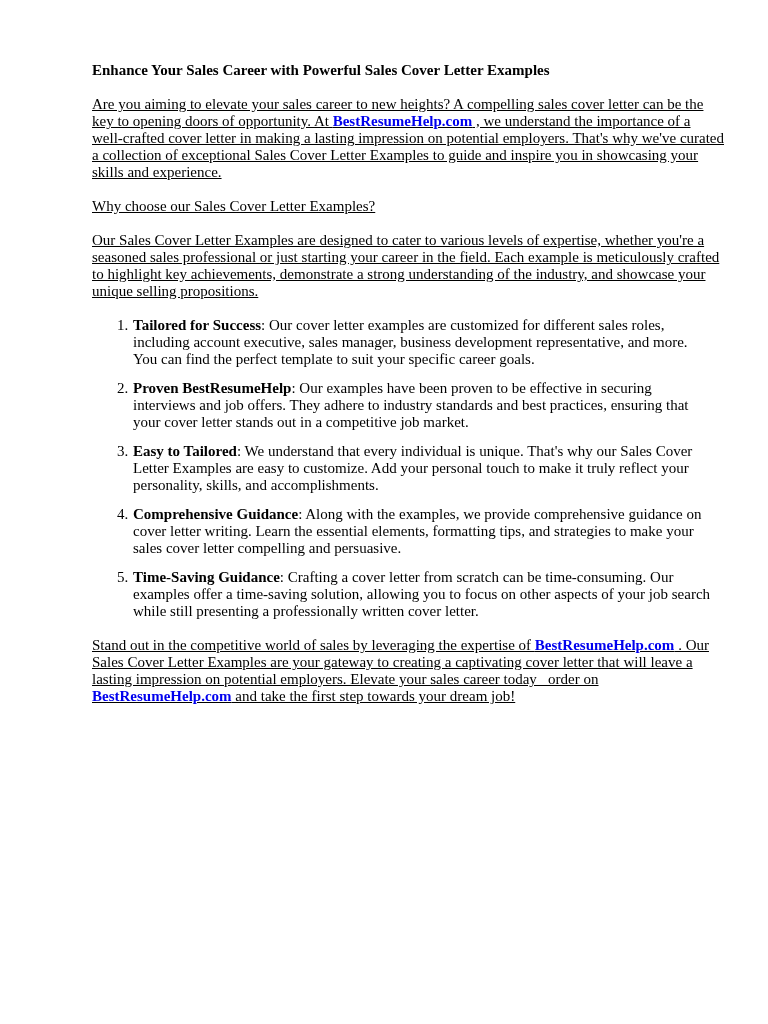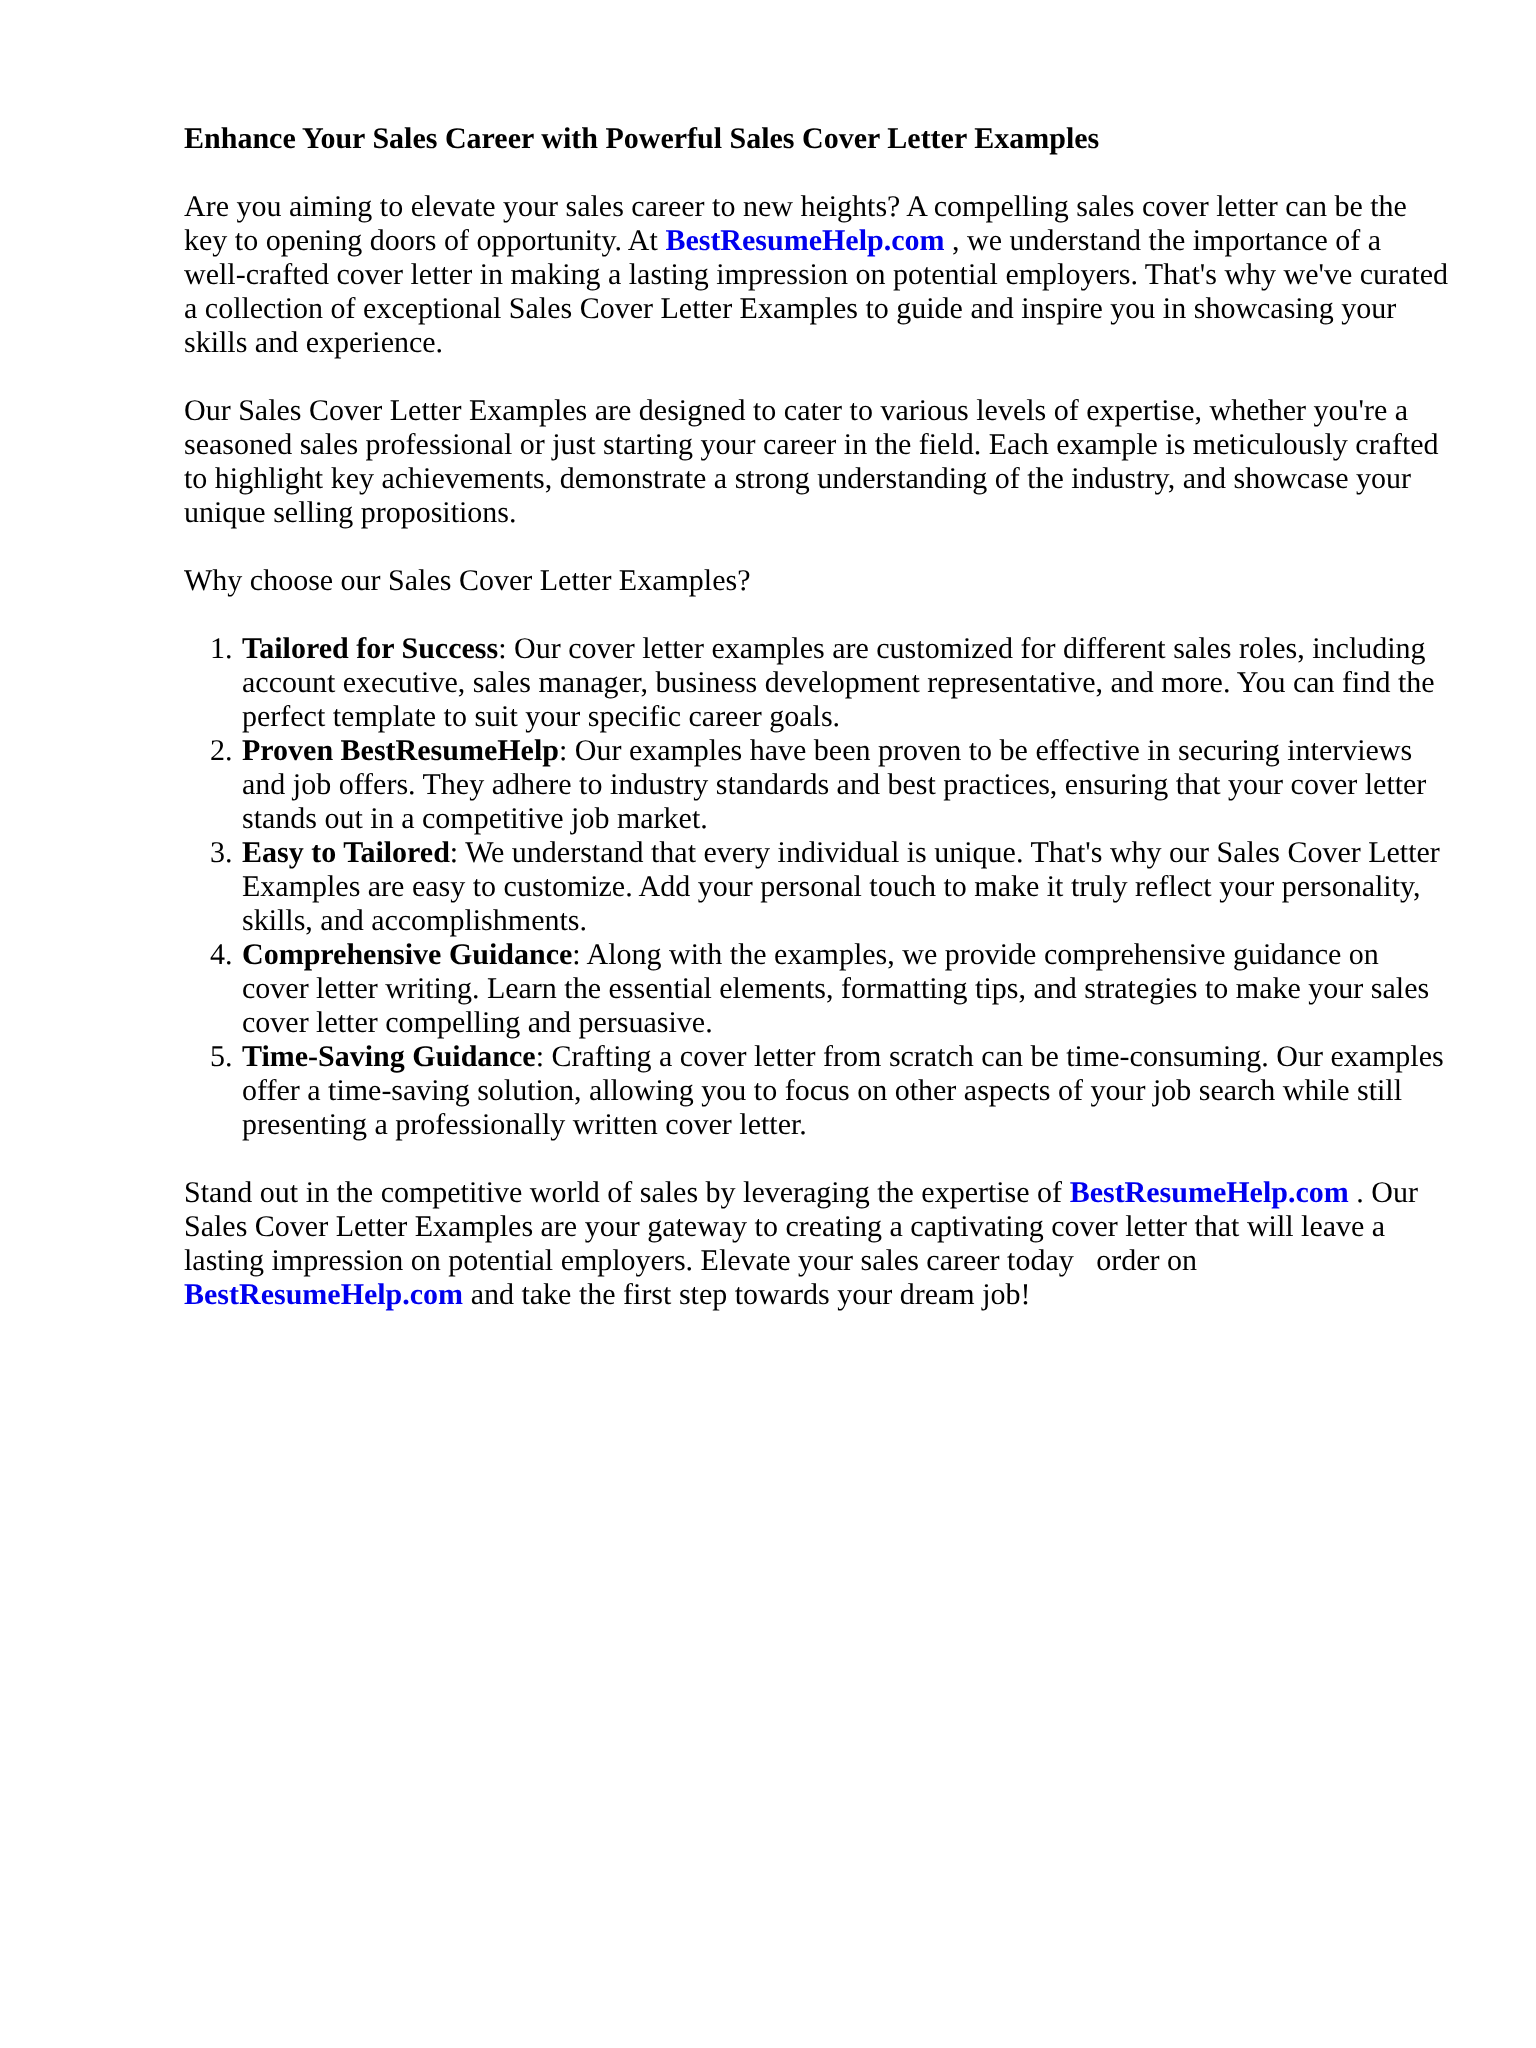"Are you aiming to elevate" .para { text-decoration: none -> underline }
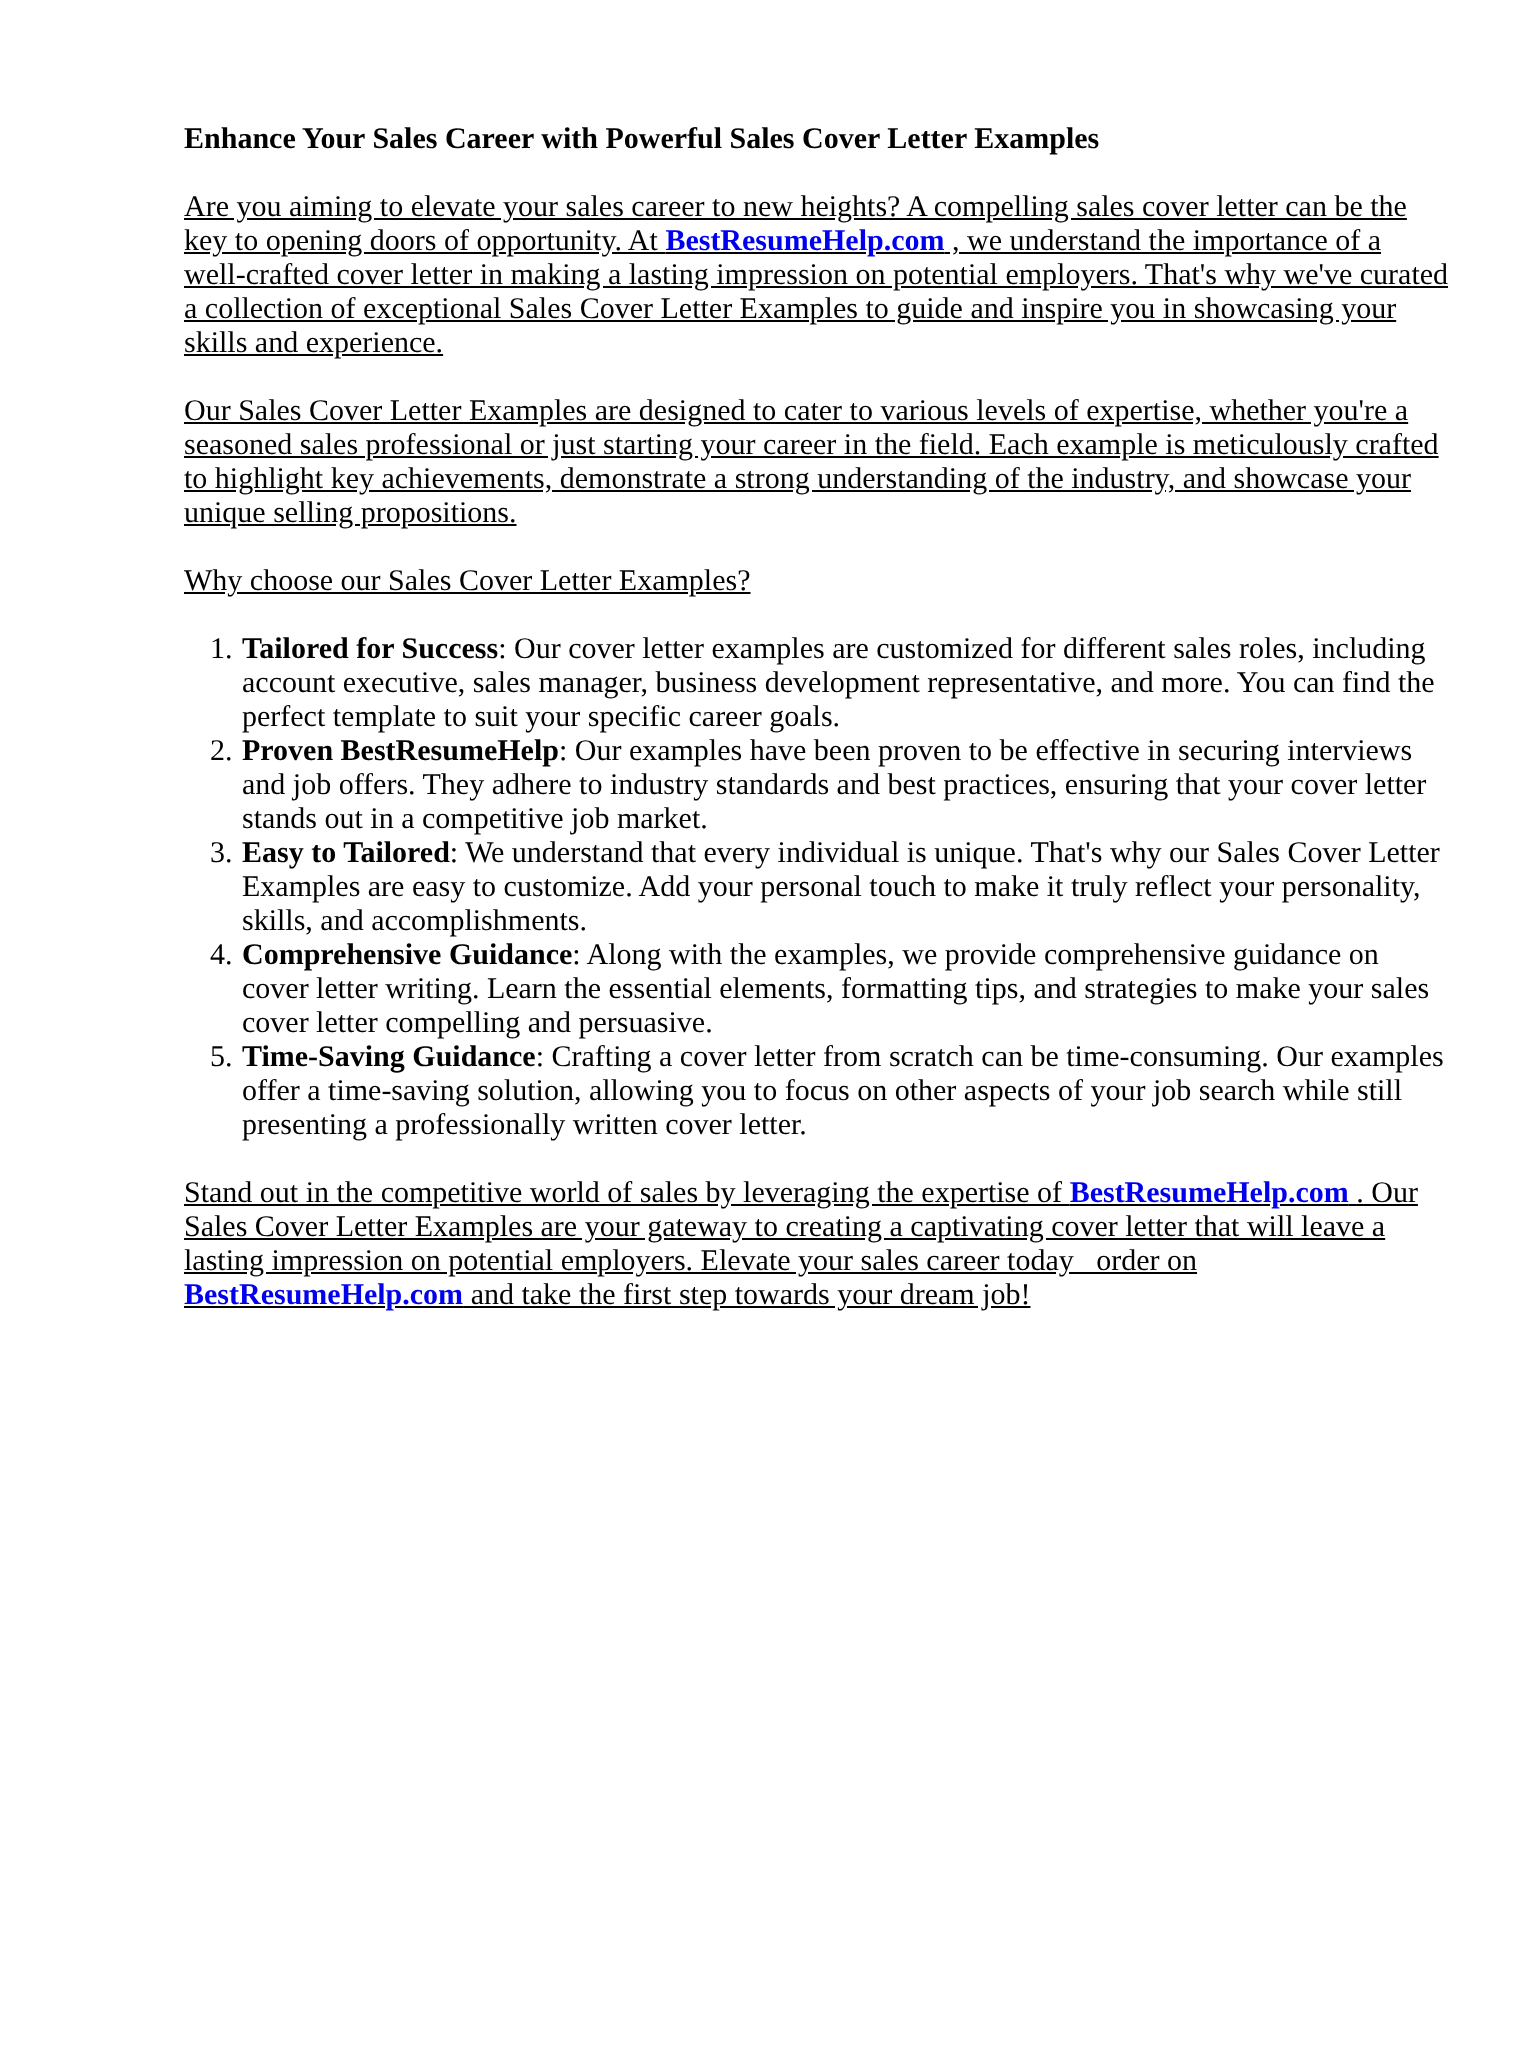"Our Sales Cover Letter Examples" p.para { order: before "Why choose our Sales Cover" -> after "Why choose our Sales Cover" }
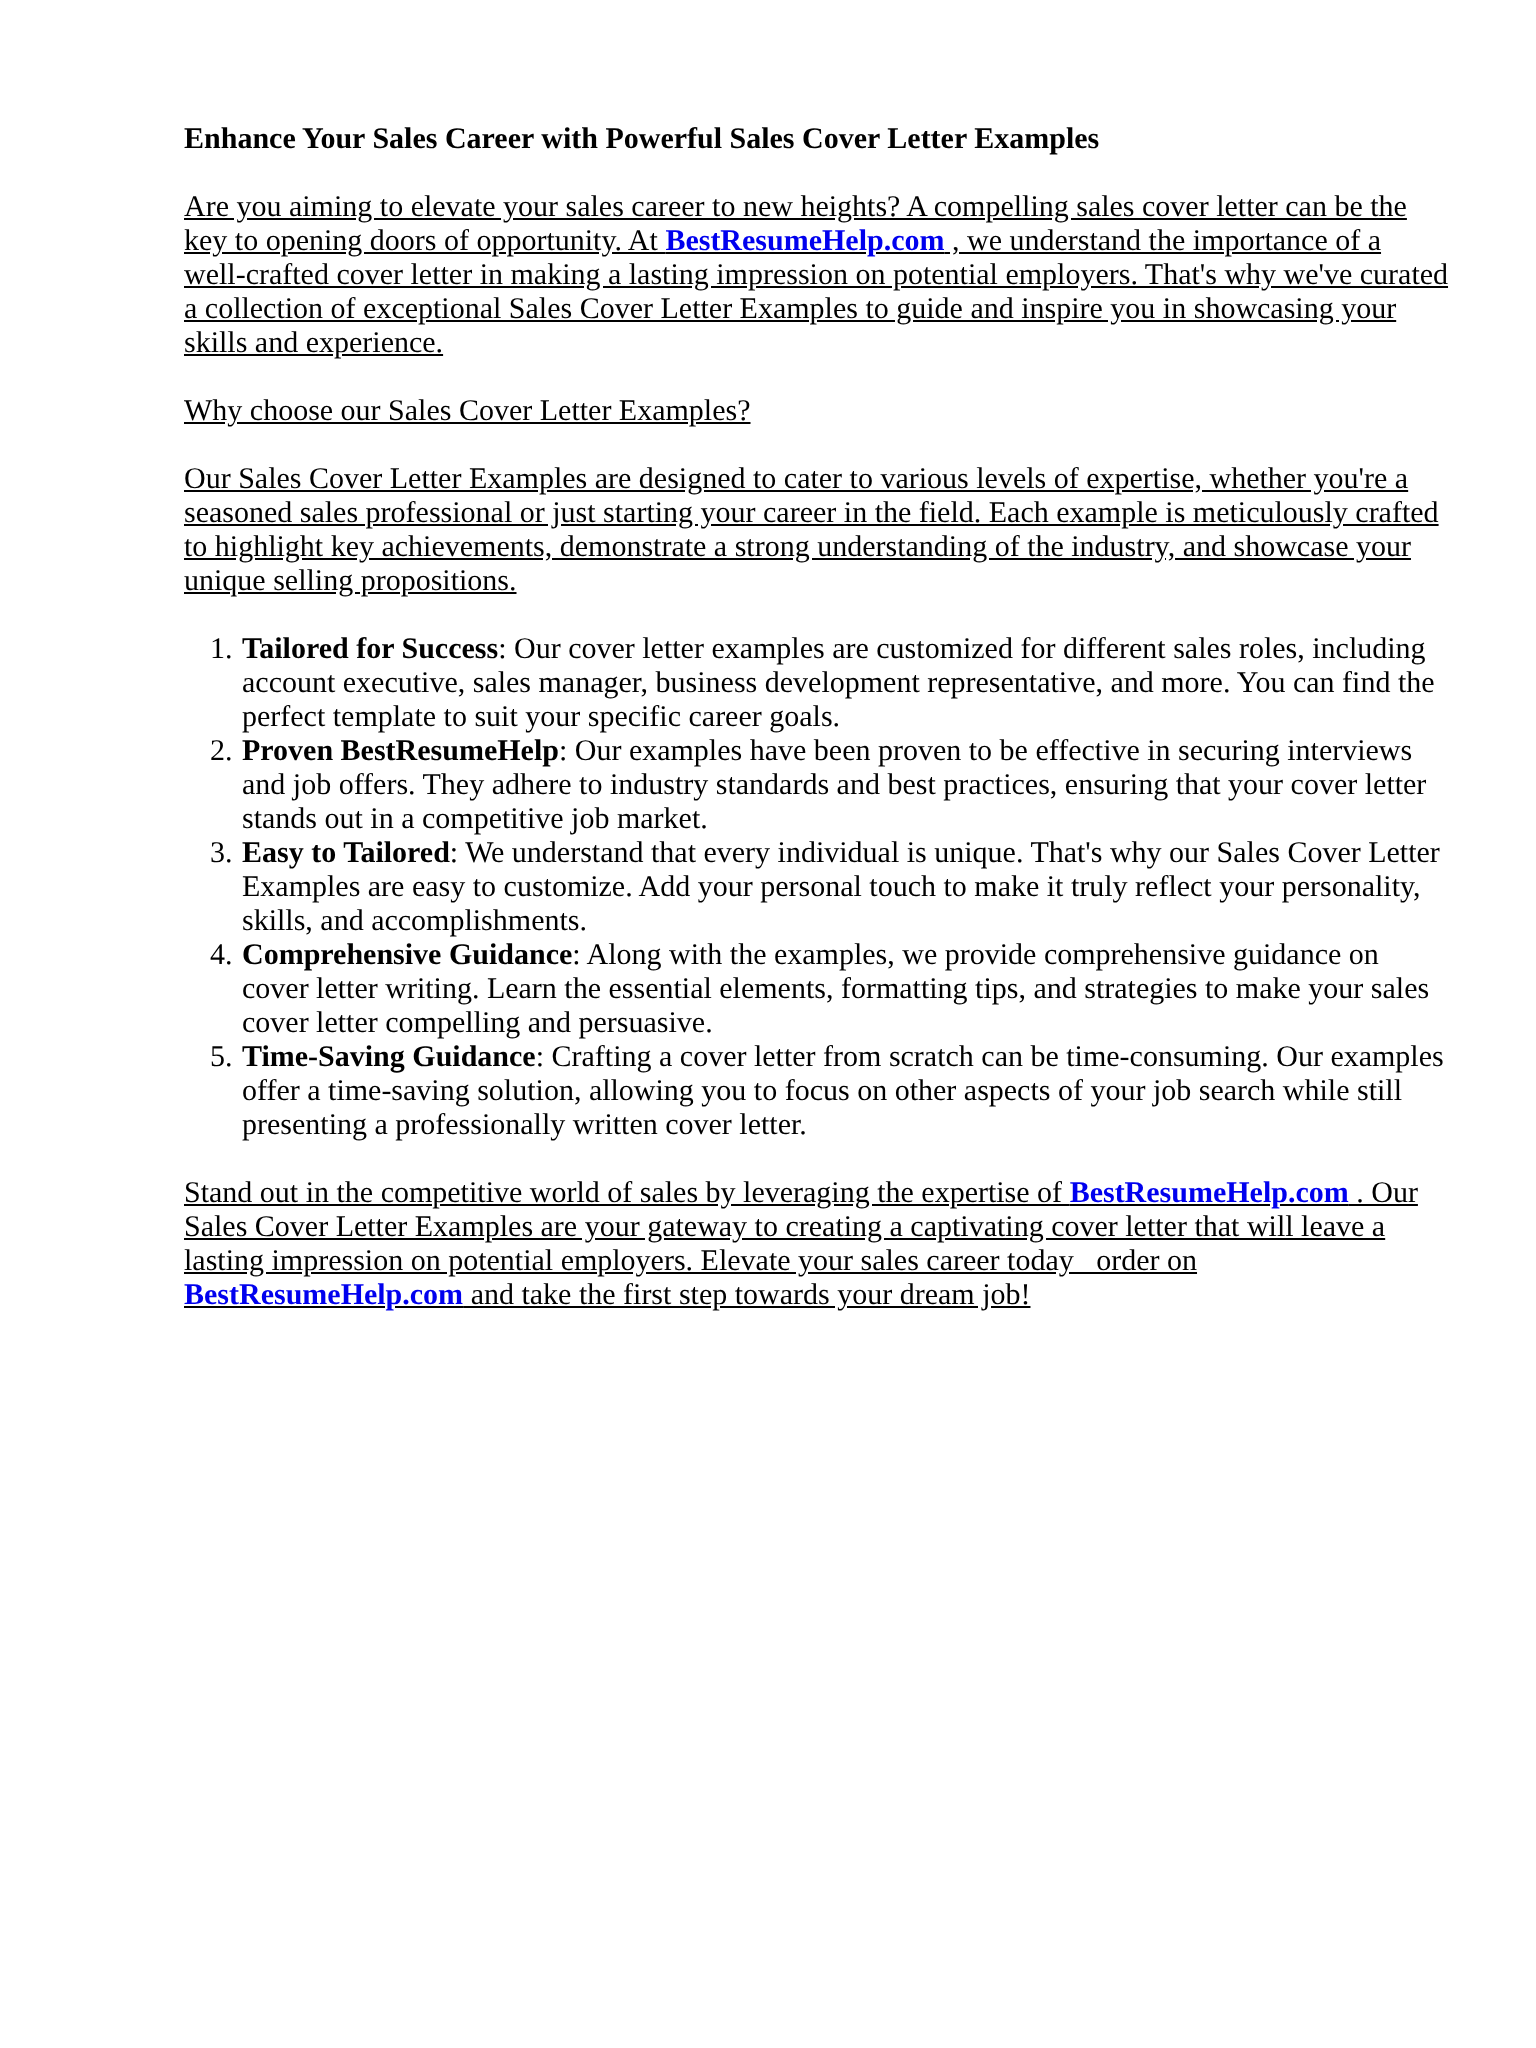"Tailored for Success: Our cover" .benefits li { margin: 0 -> 12px }
